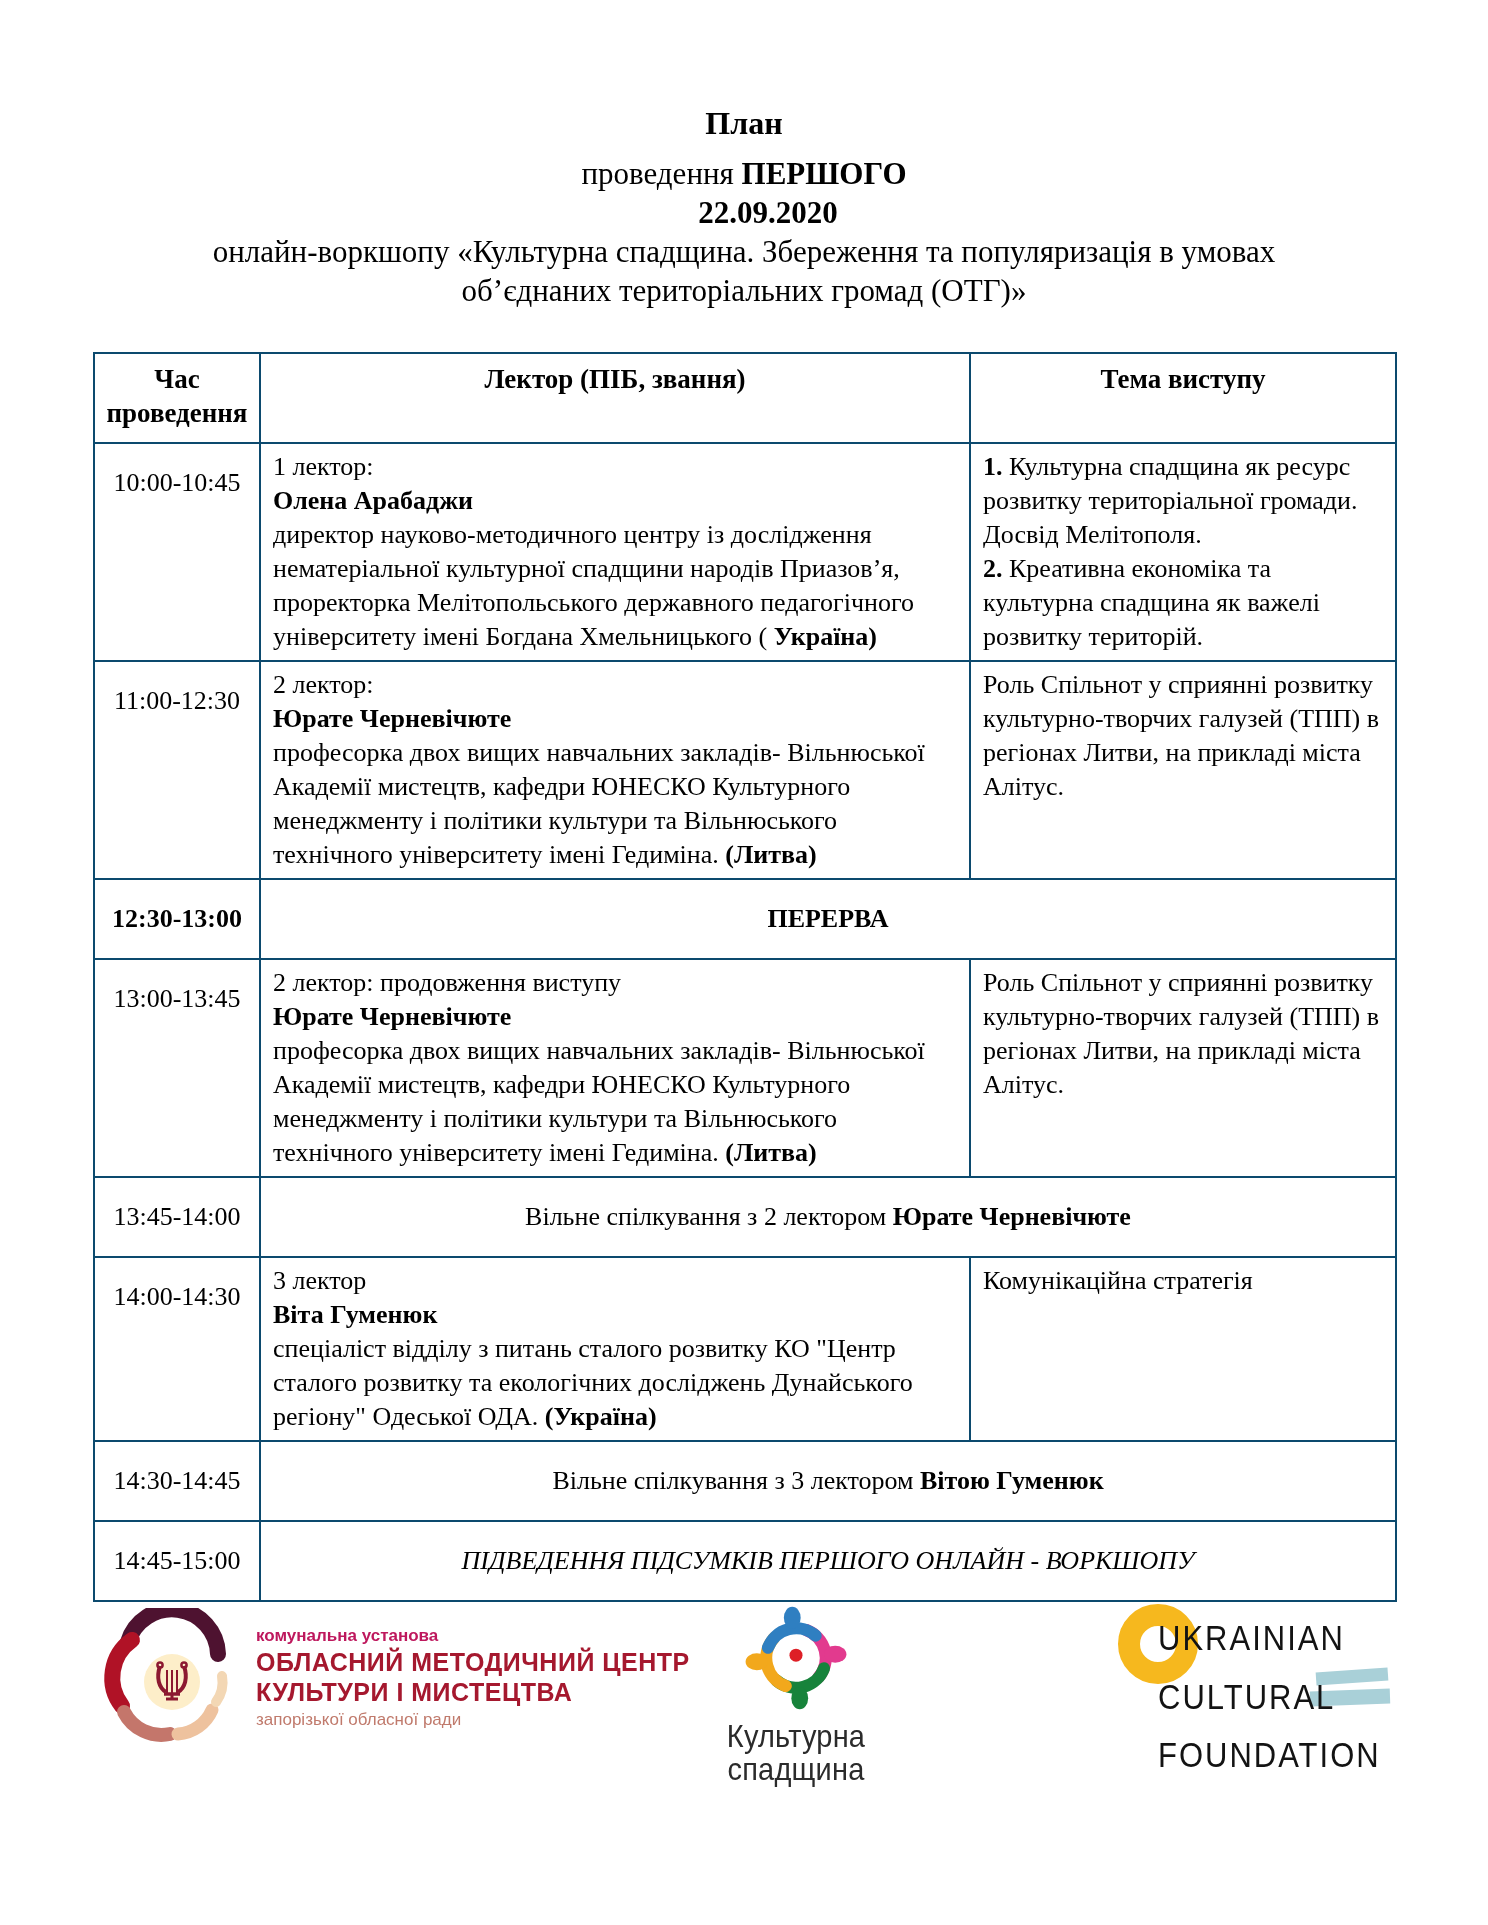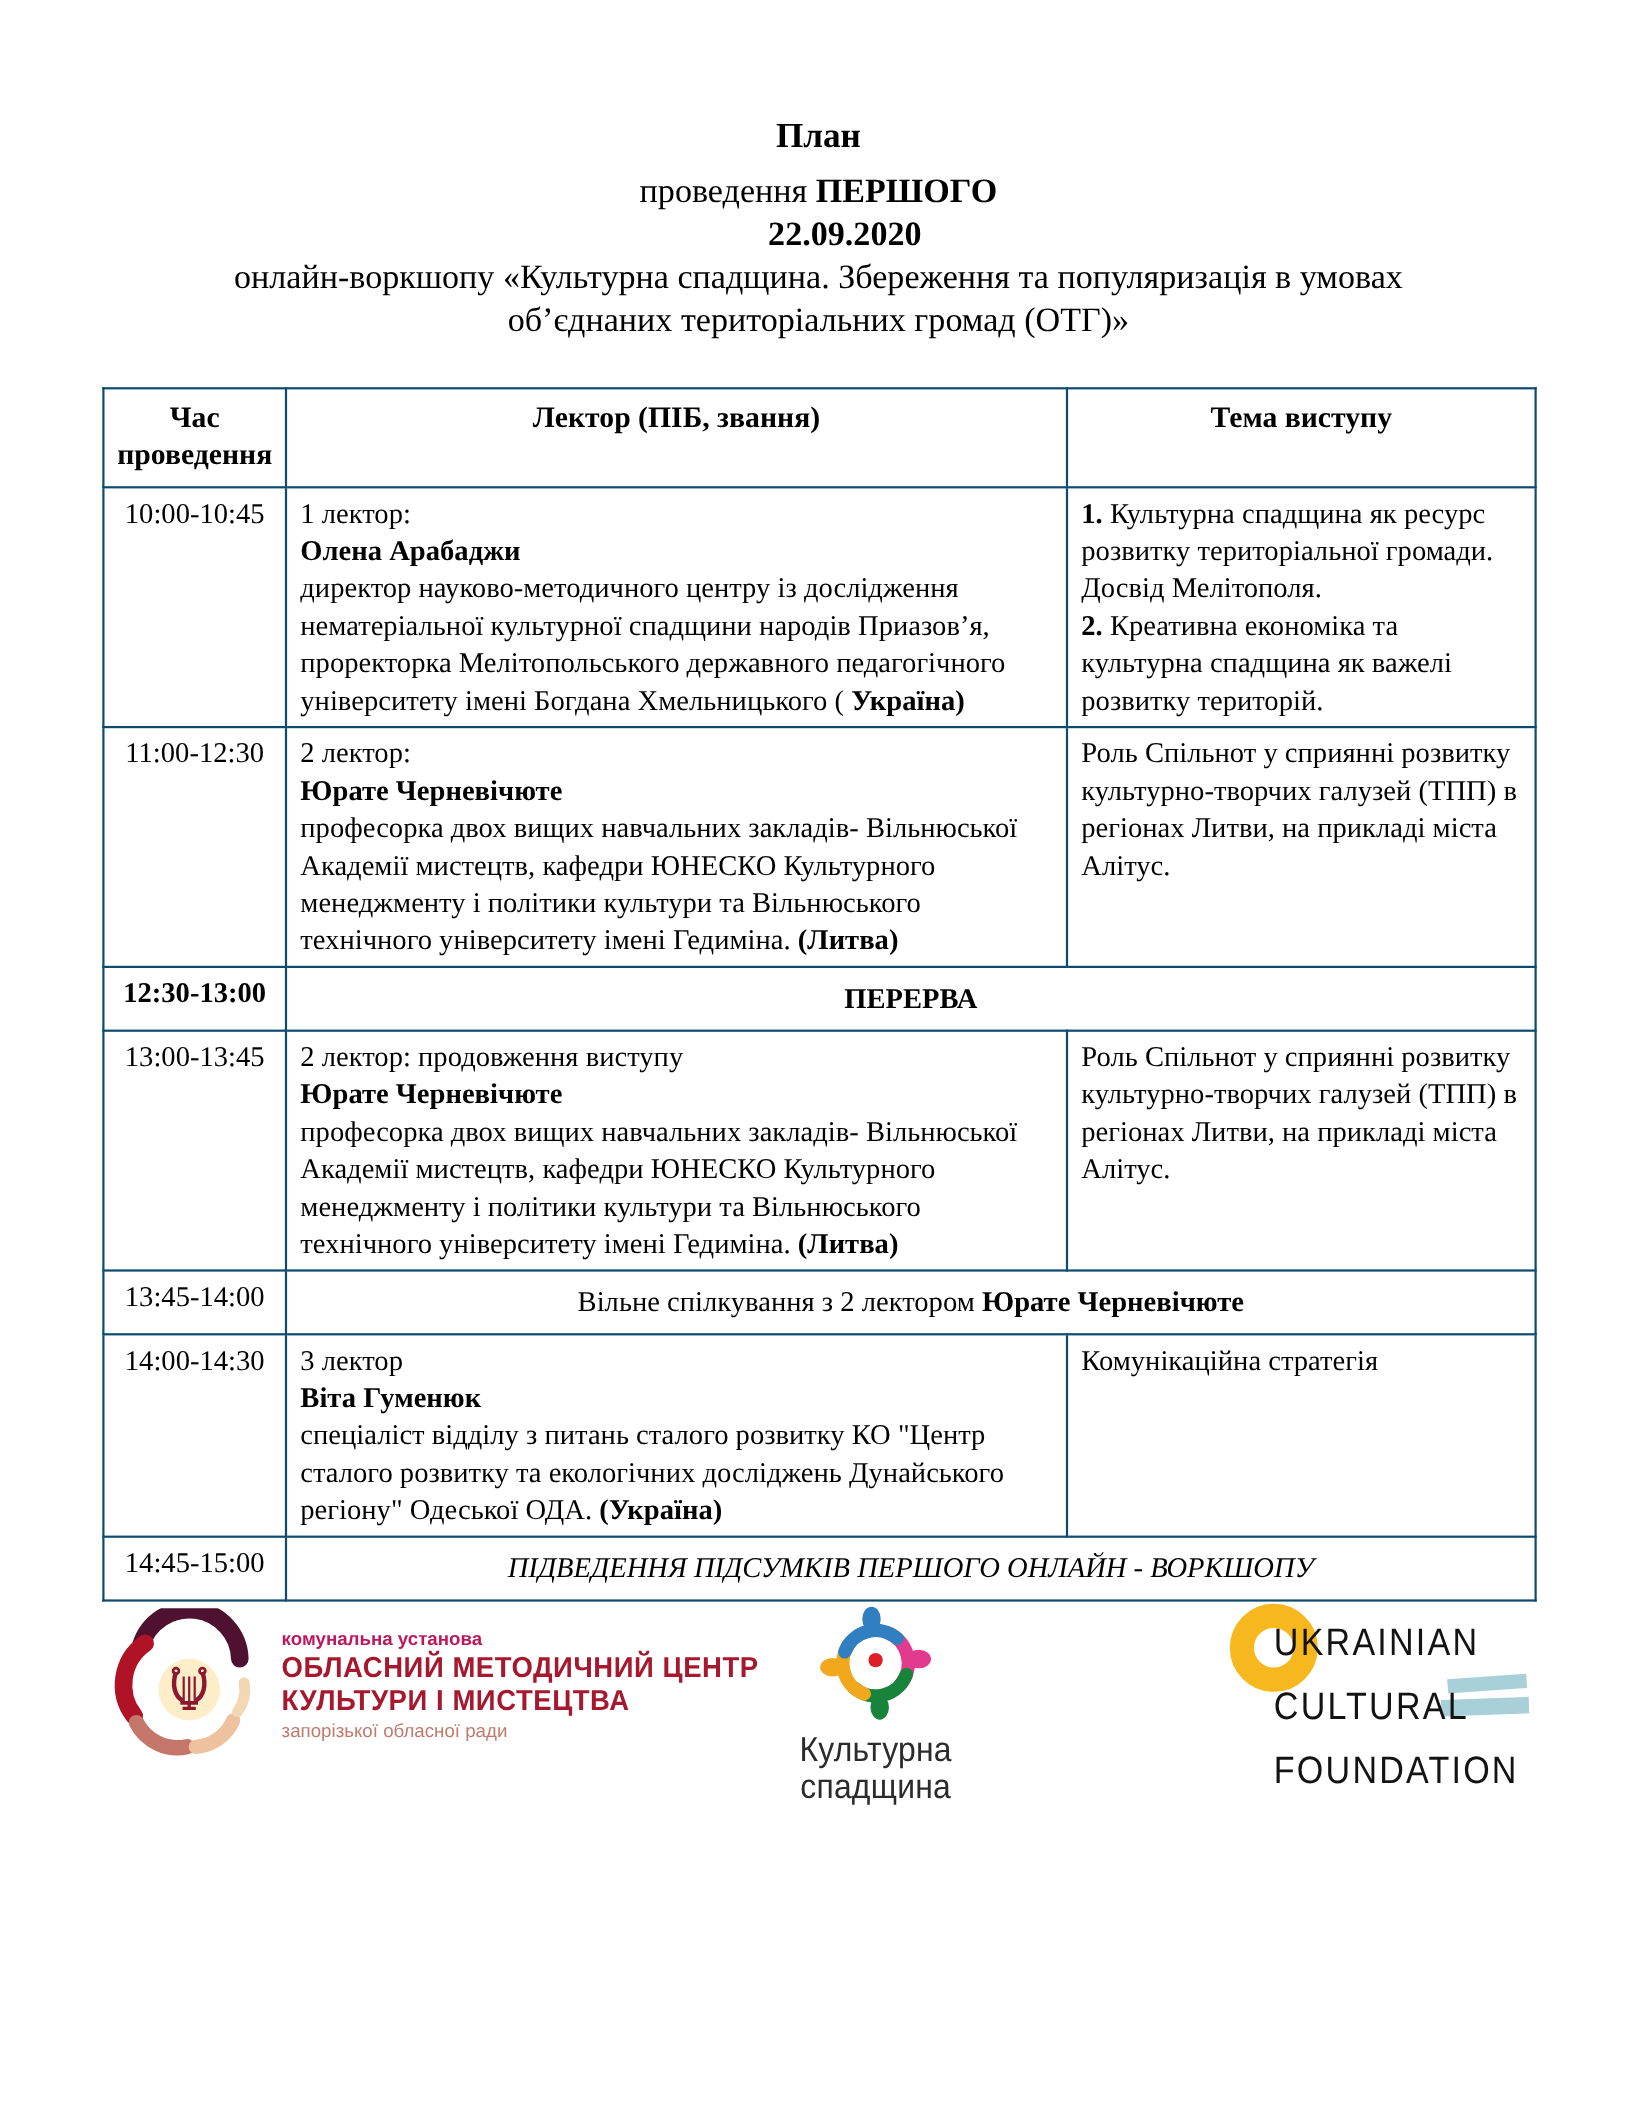"10:00-10:45" .plan td.time { padding: 6px 2px -> 22px 2px }
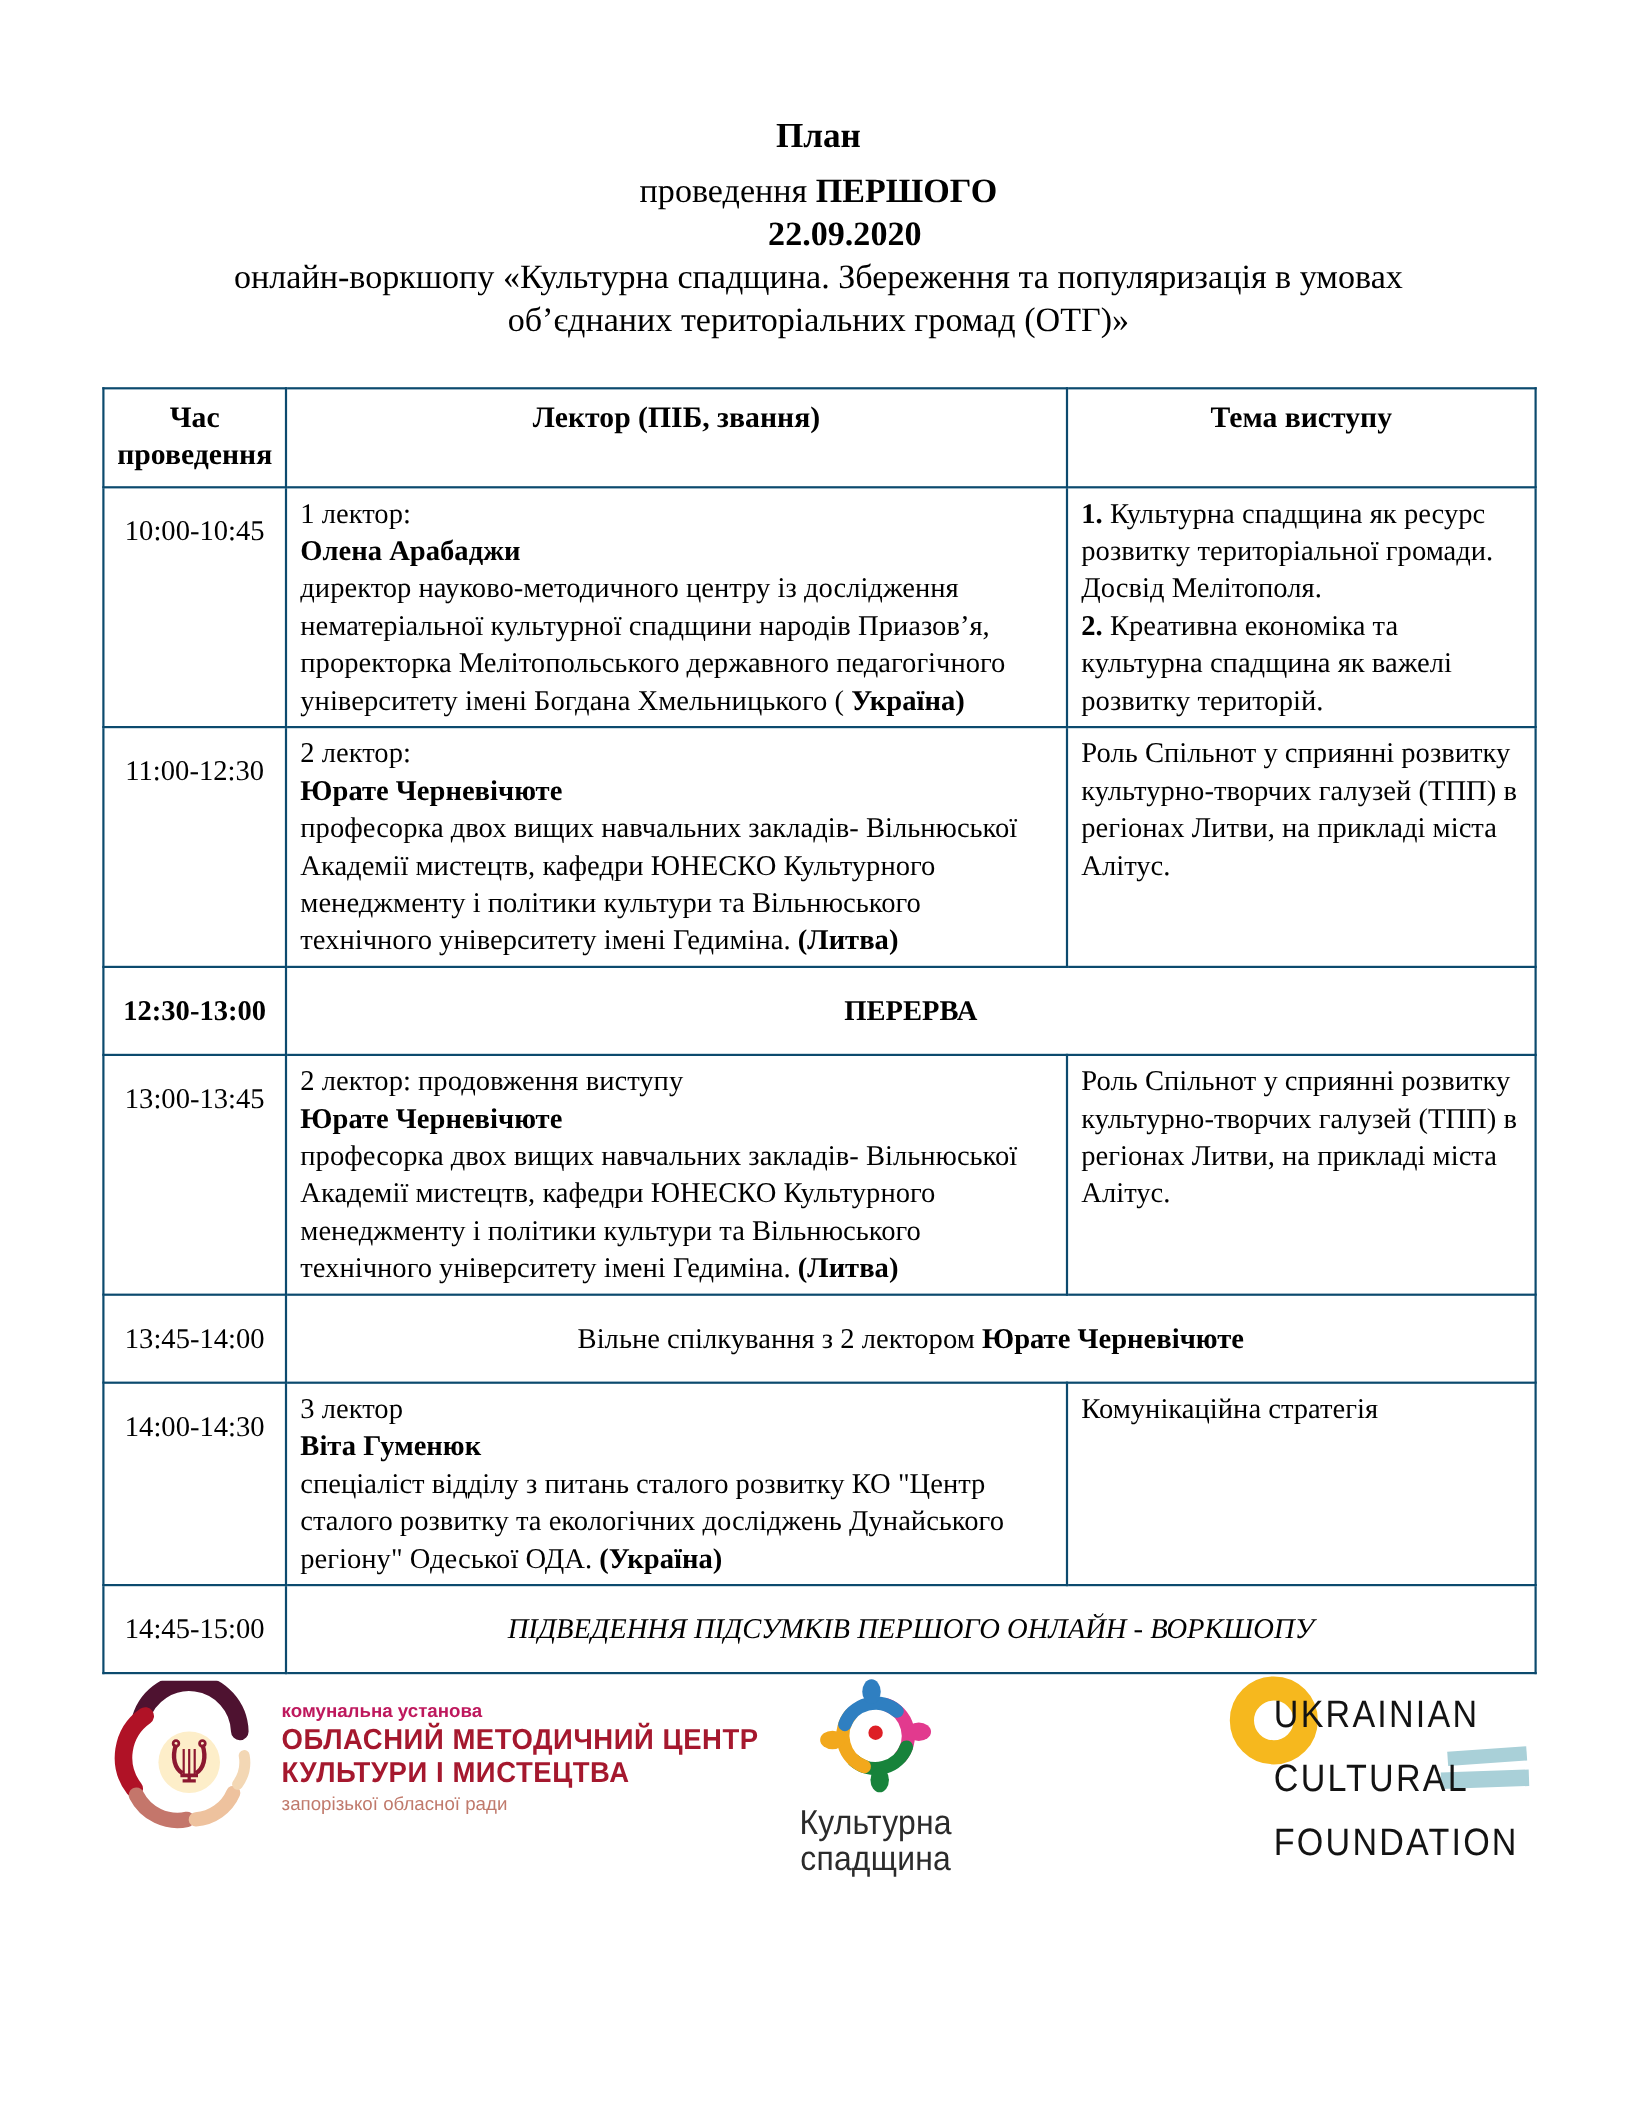"14:30-14:45" tr { html: none -> <tr> <td>14:30-14:45</td> <td><span>Вільне спілкування з 3 лектором </span><span>Вітою Гуменюк</span></td> </tr> }
